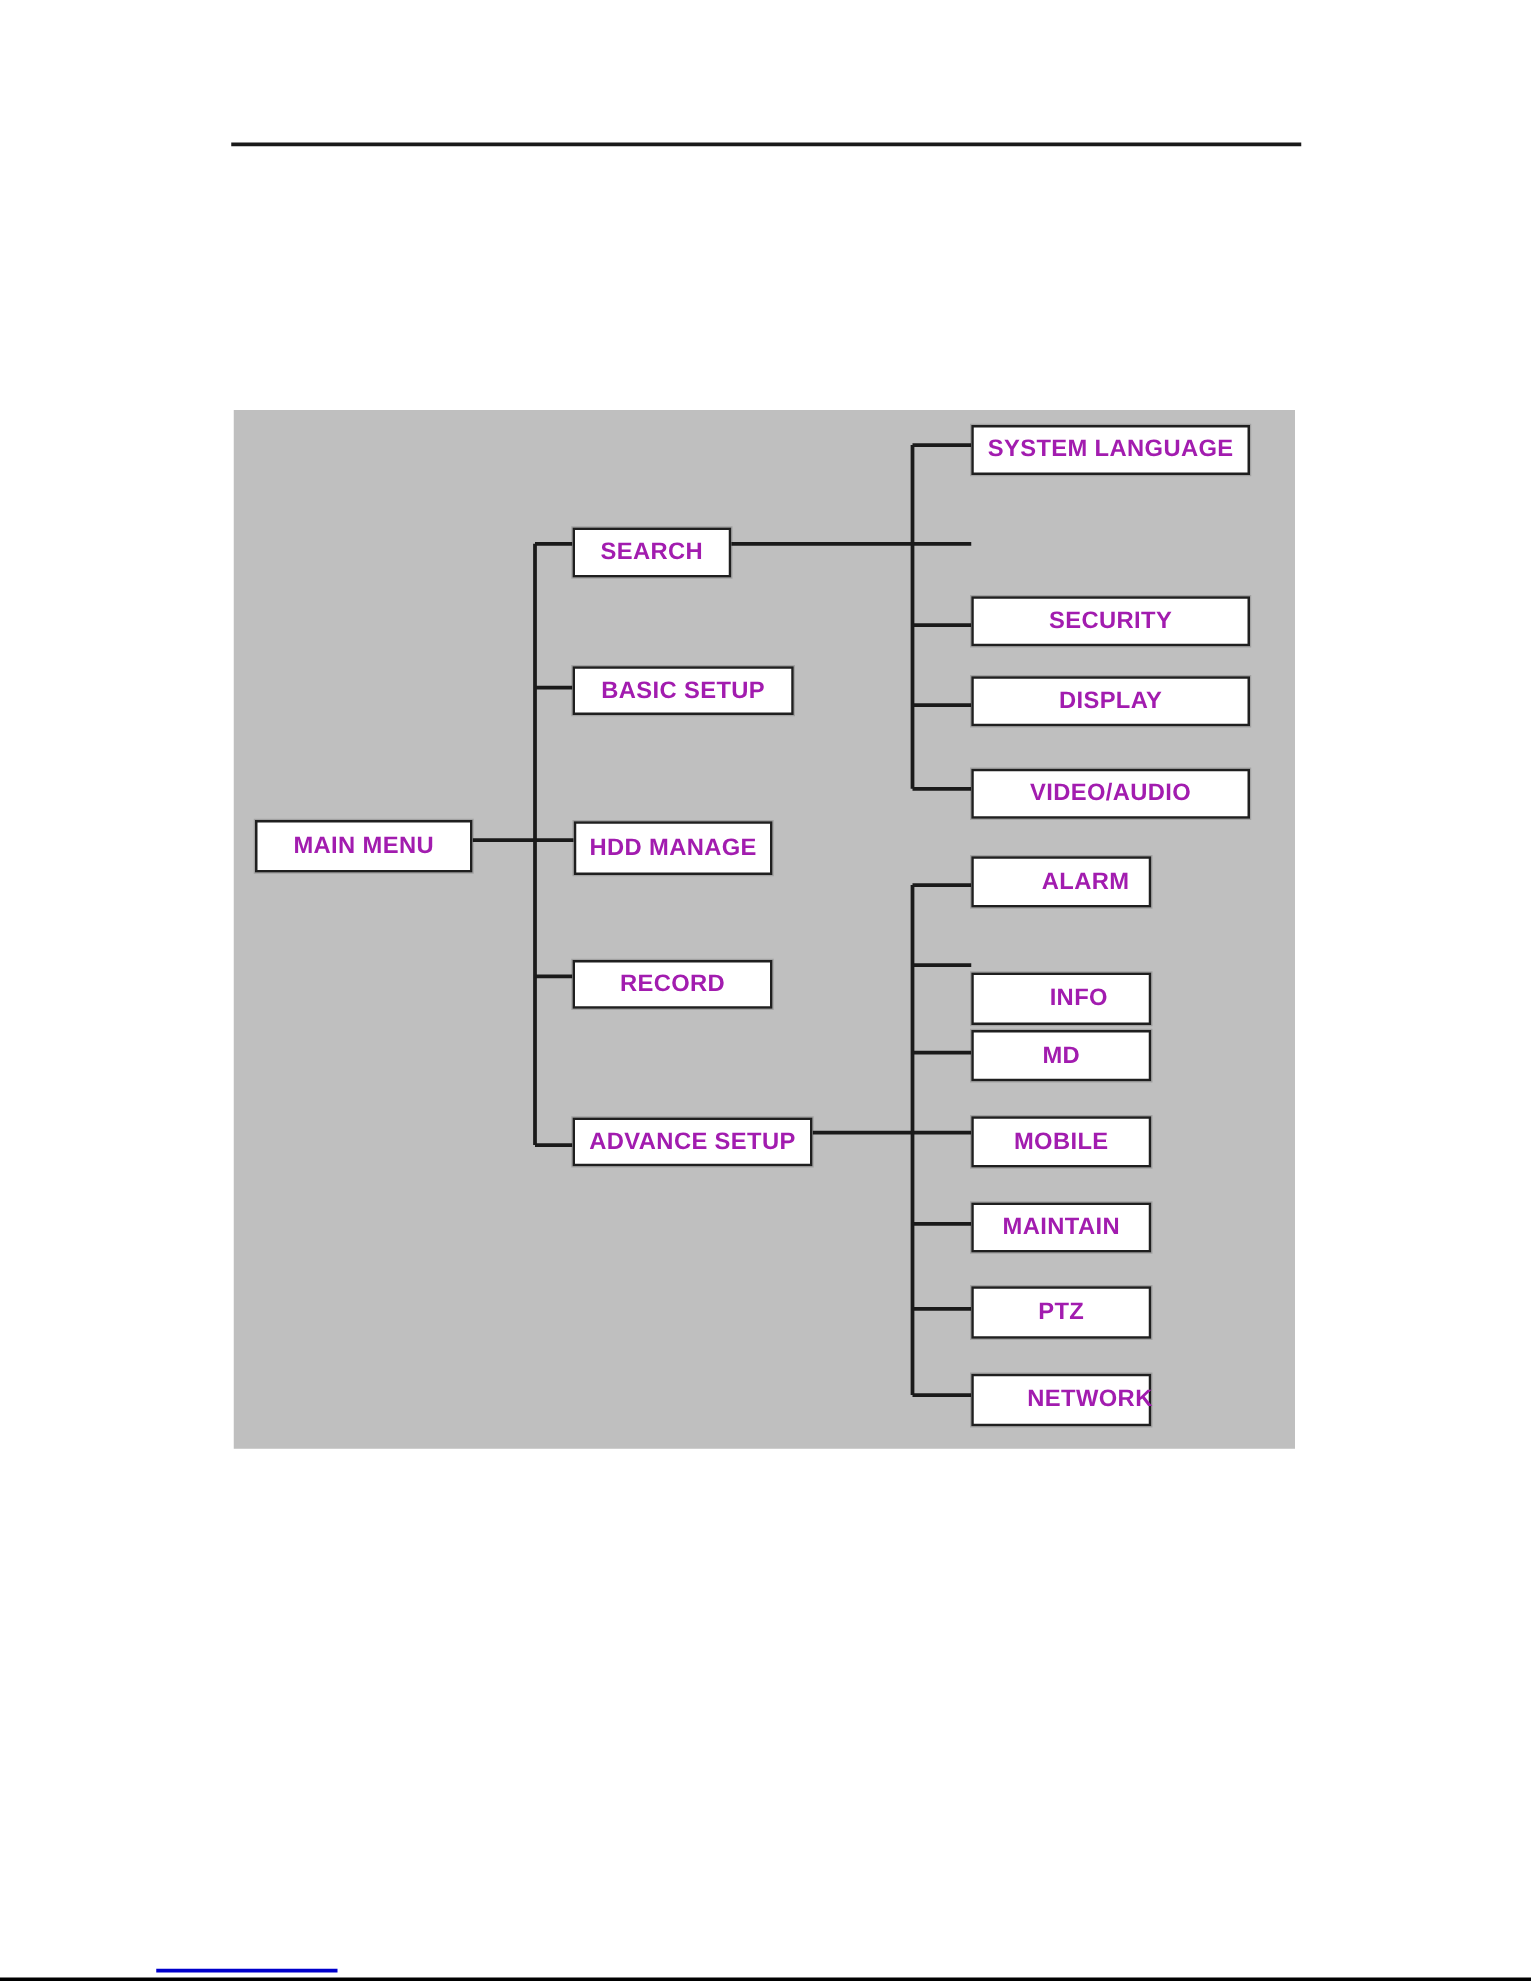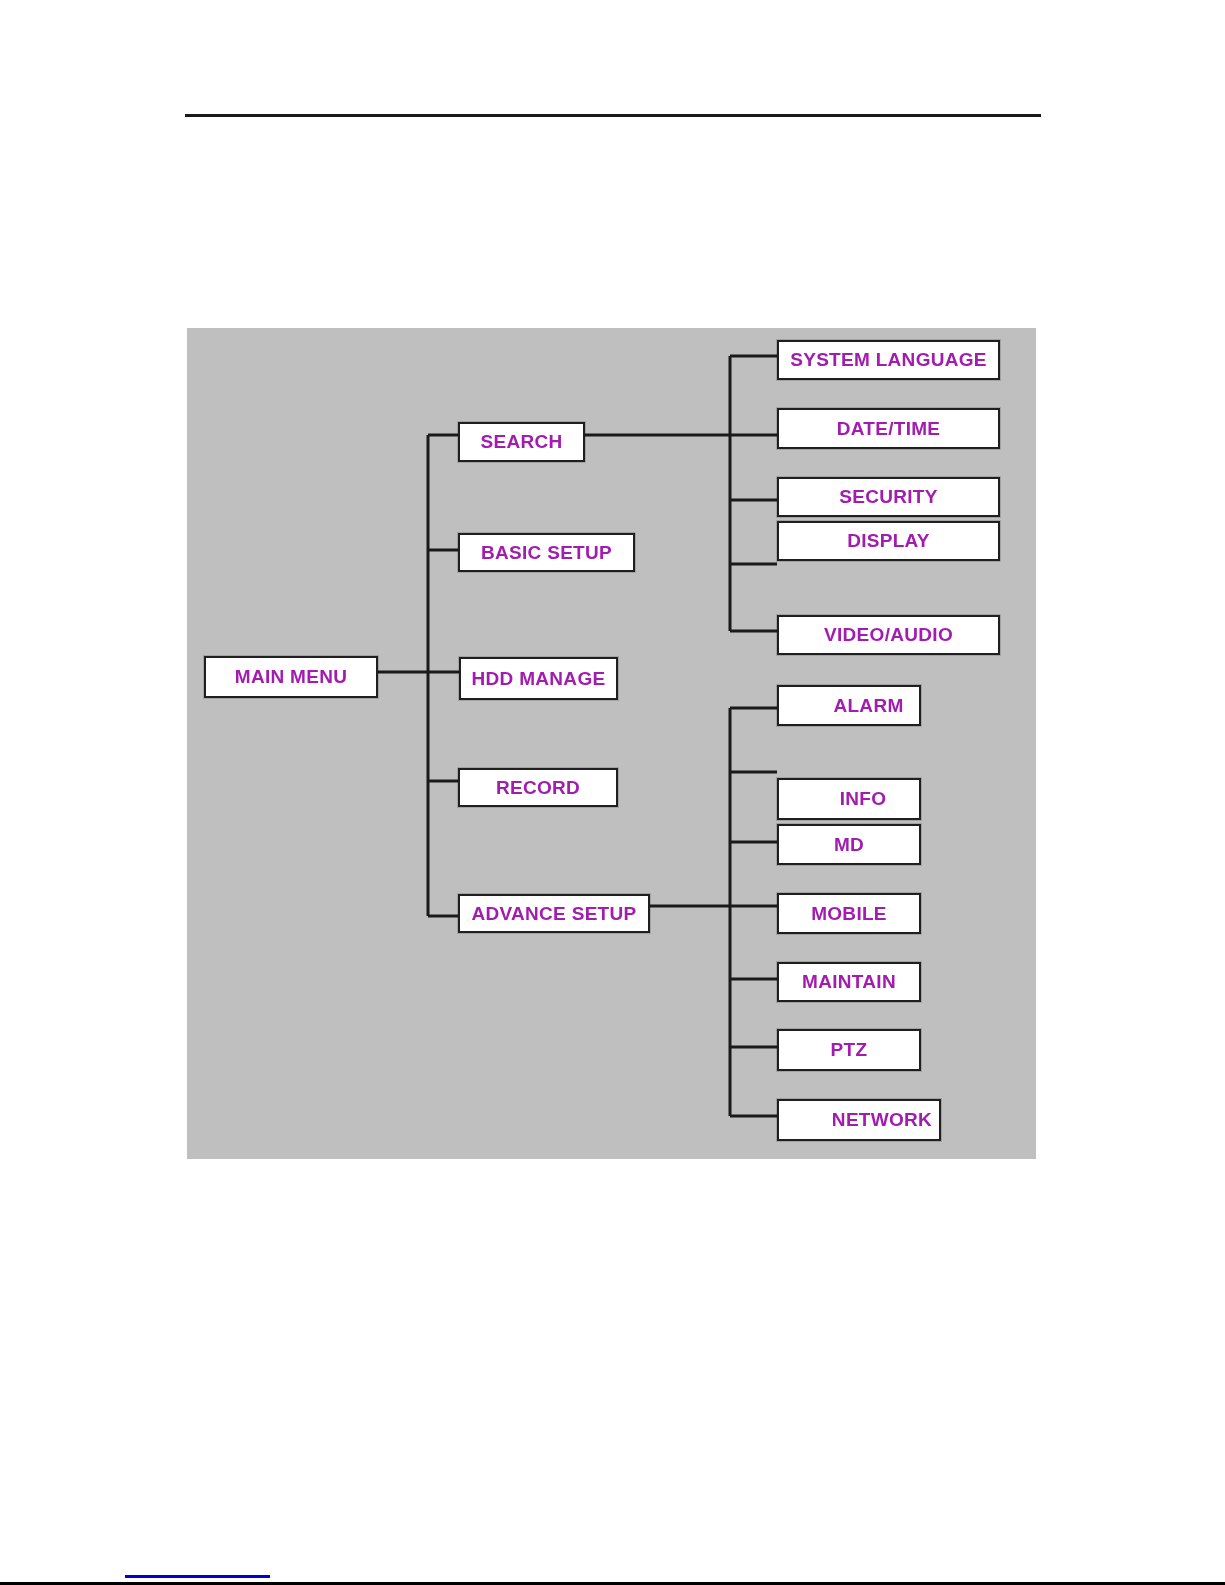"DATE/TIME" div.node { html: <div>DATE/TIME</div> -> none }
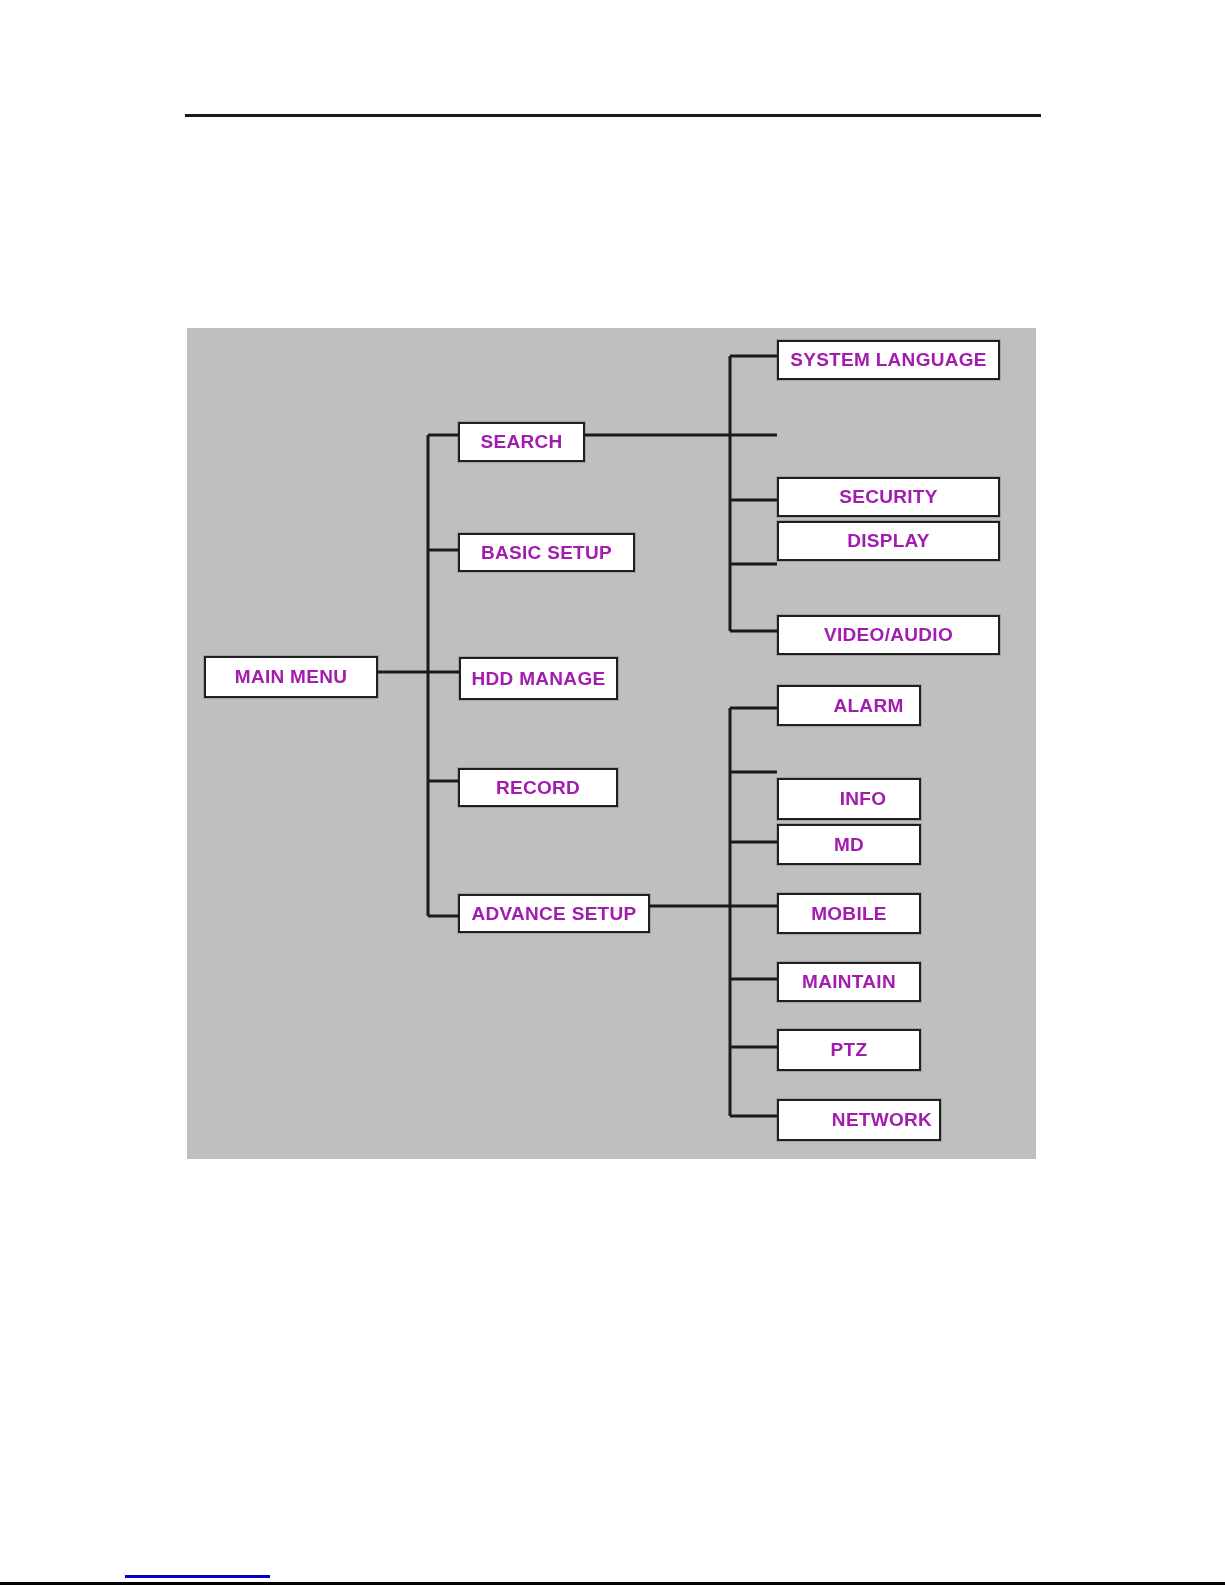"DISPLAY" div.node { top: 521px -> 541px }
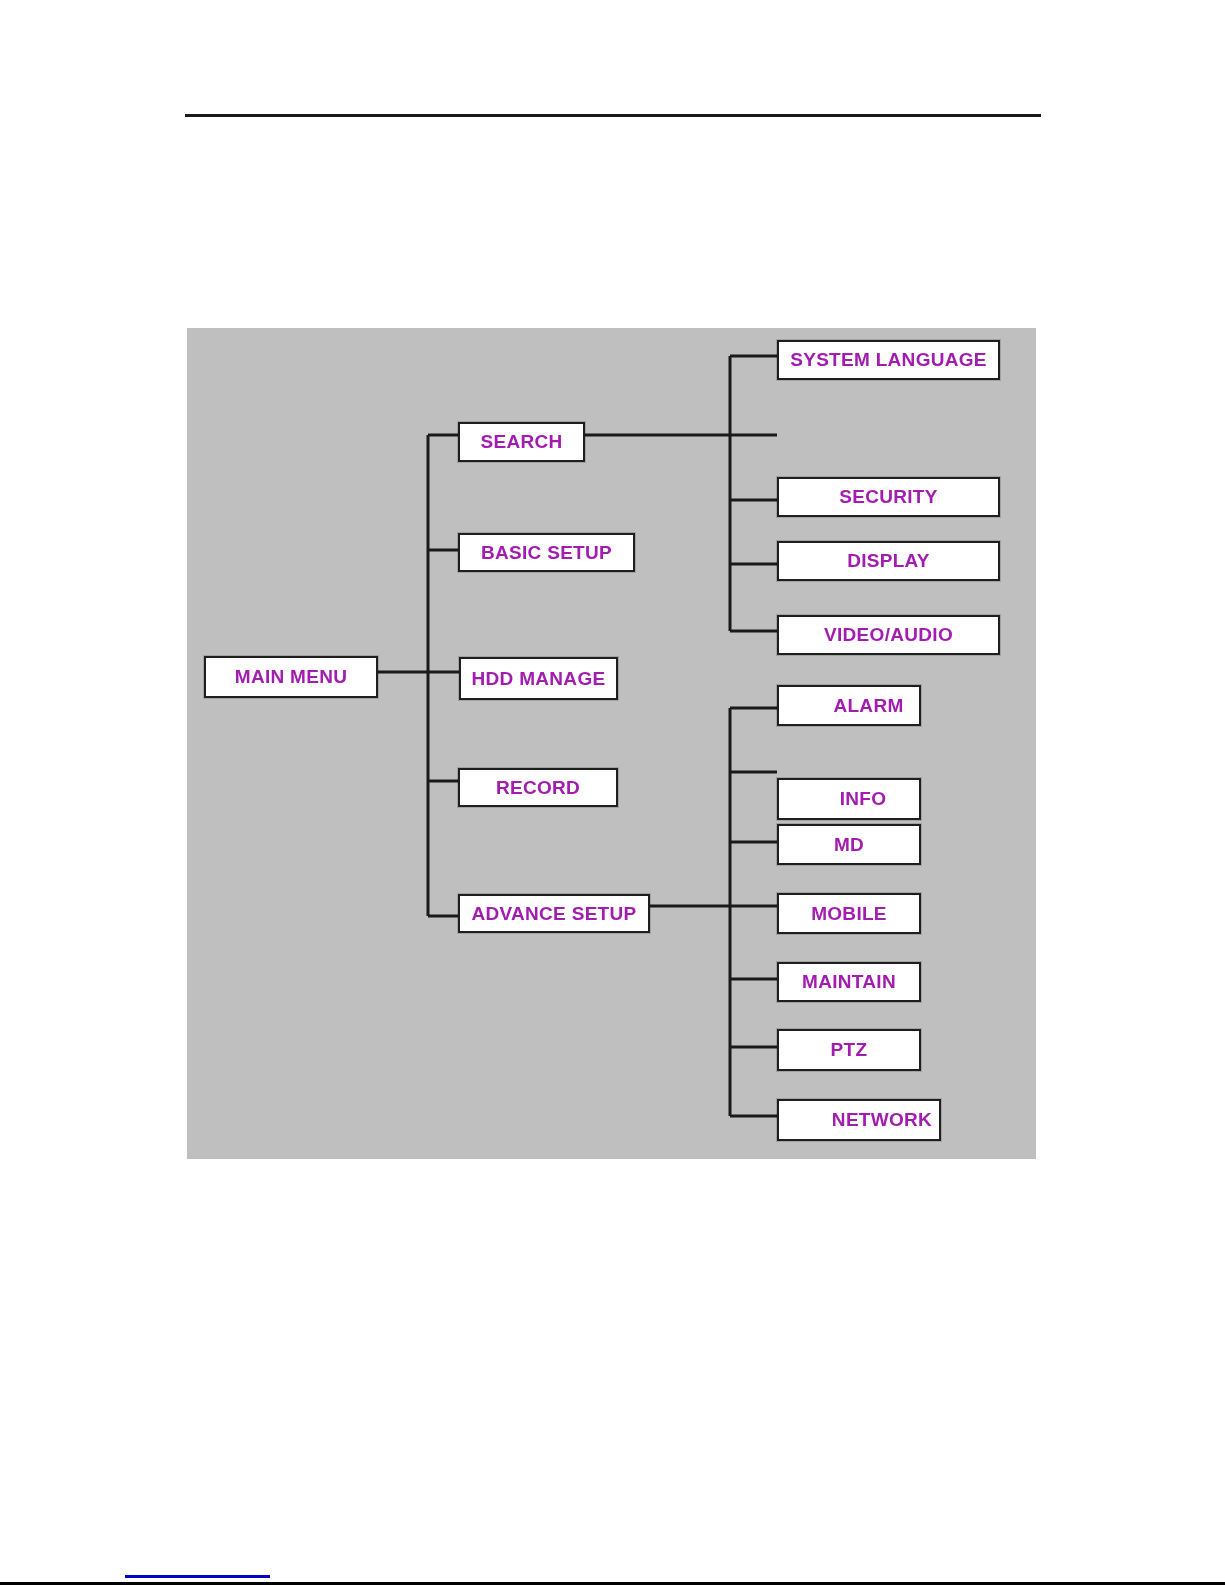"NETWORK" div.node { width: 164px -> 144px }
